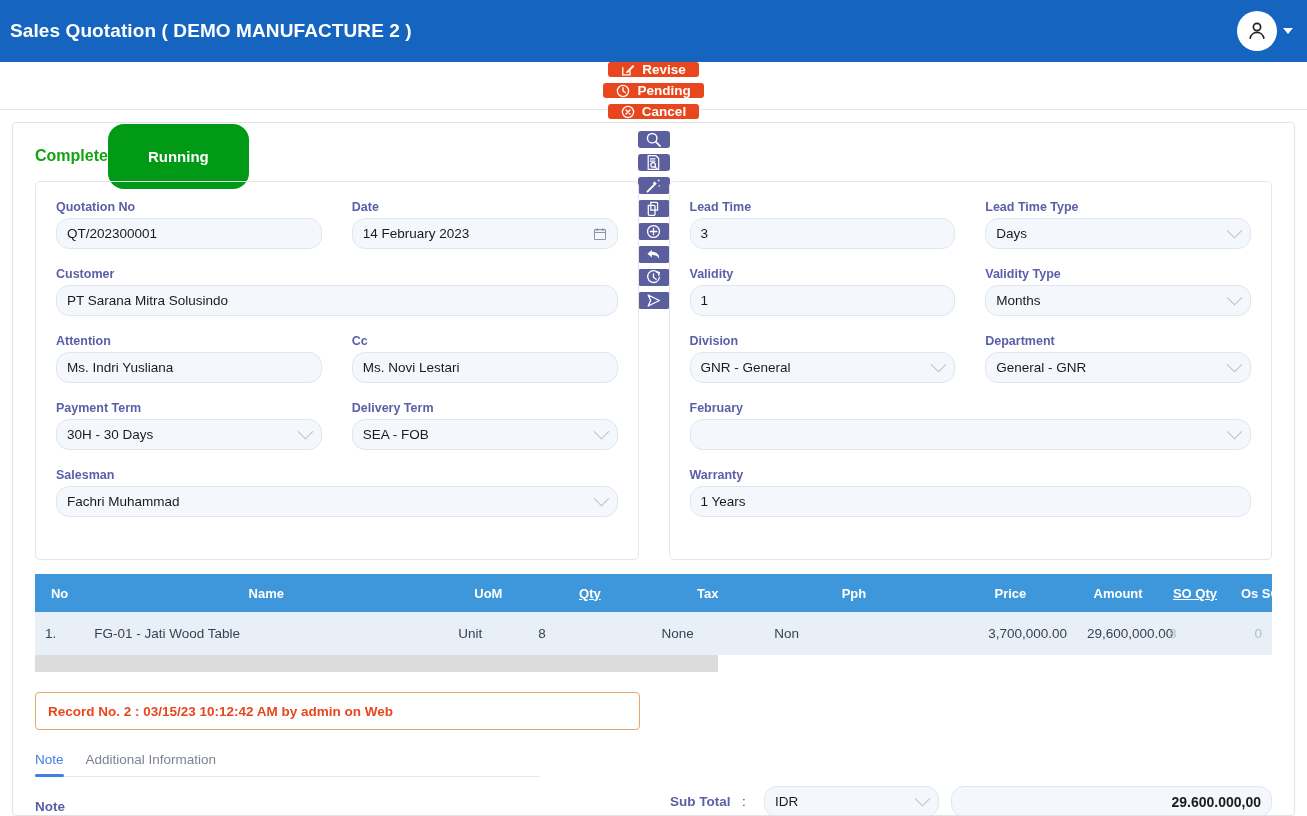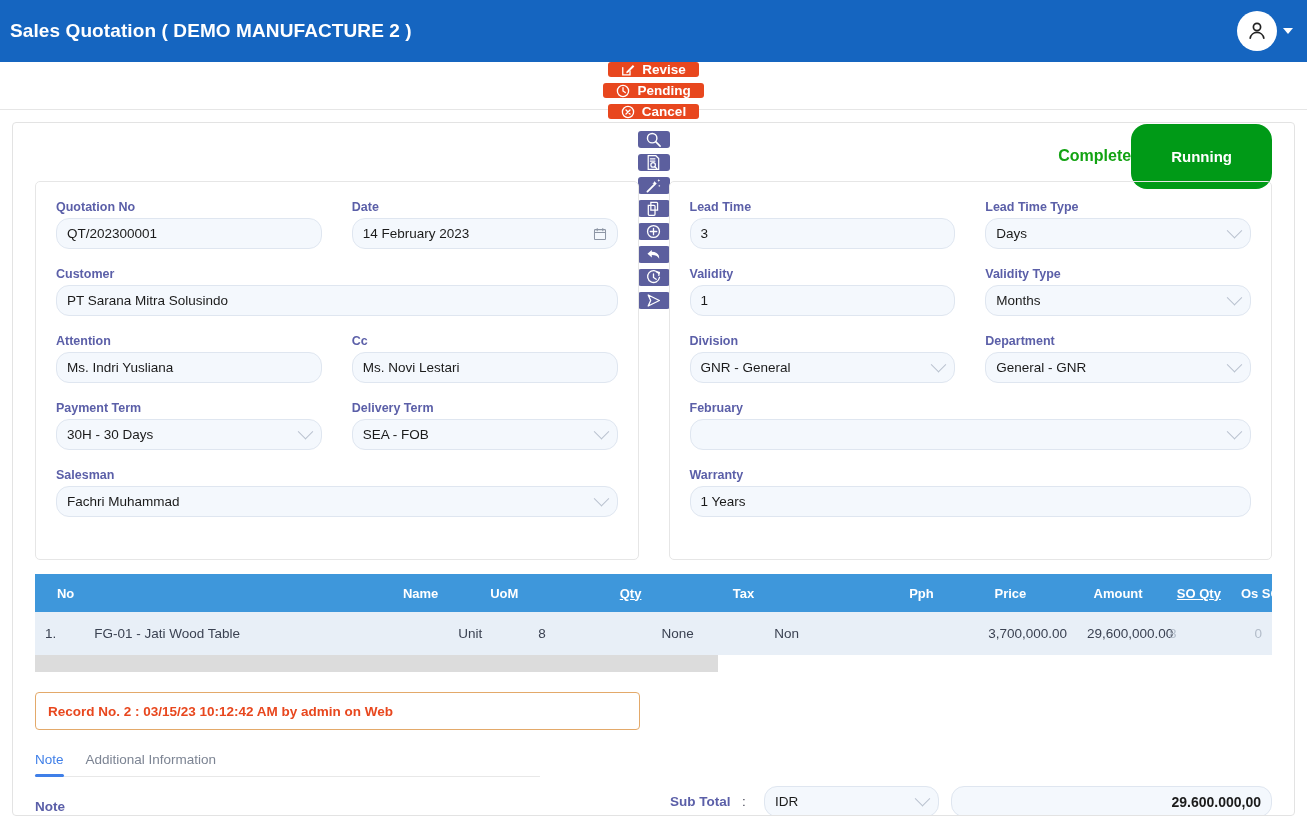"Complete" .status-row { justify-content: flex-end -> flex-start }
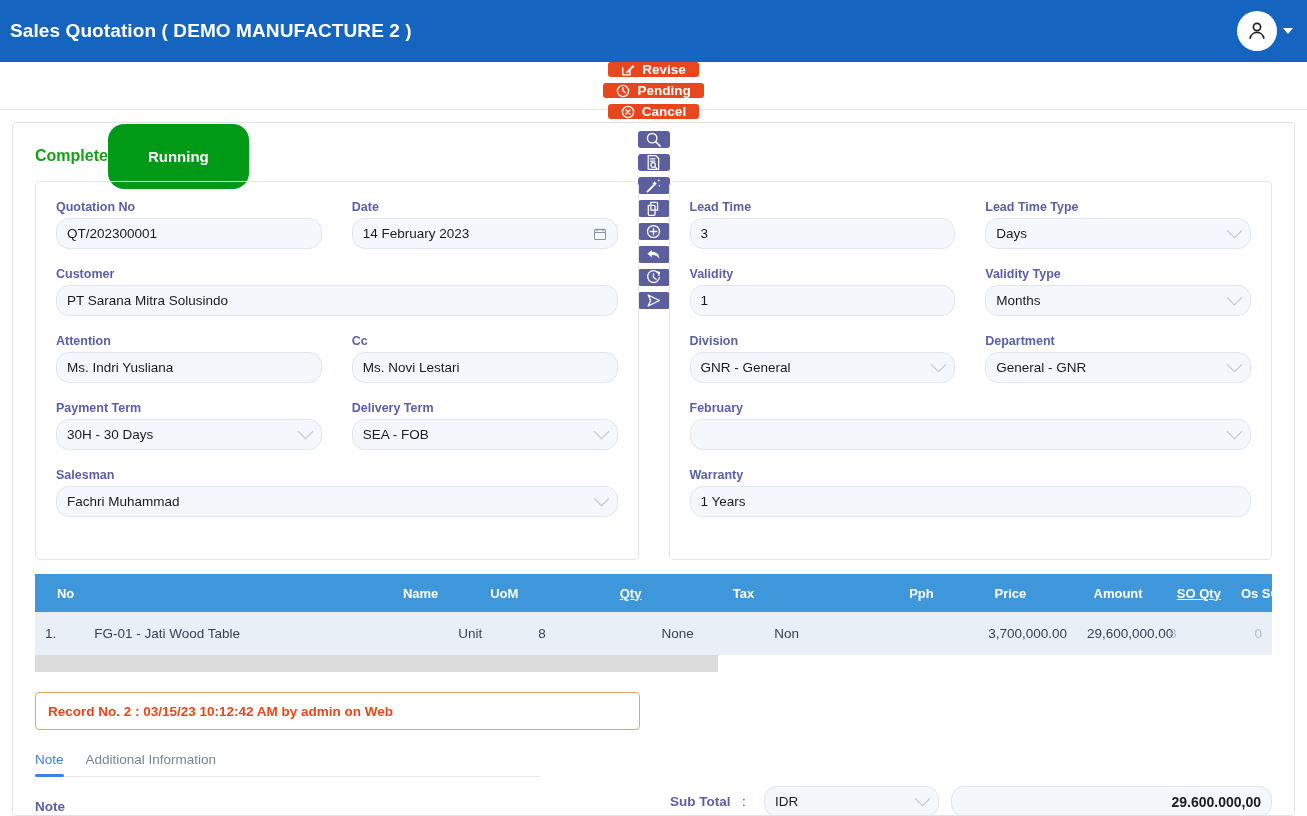"No" table.items thead th { text-align: right -> center }
